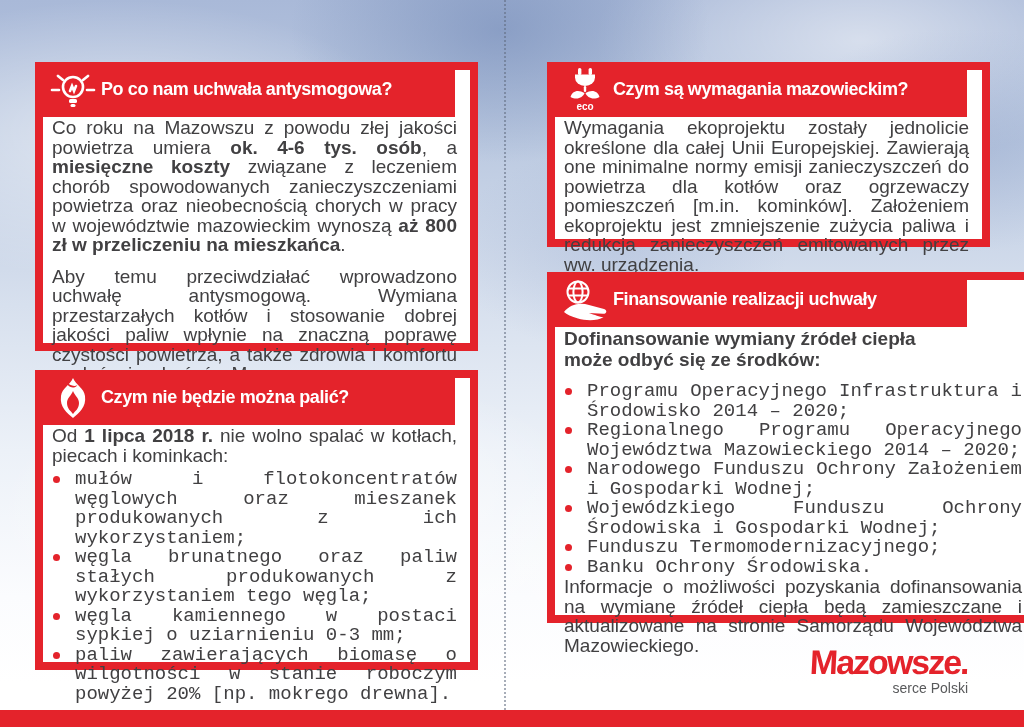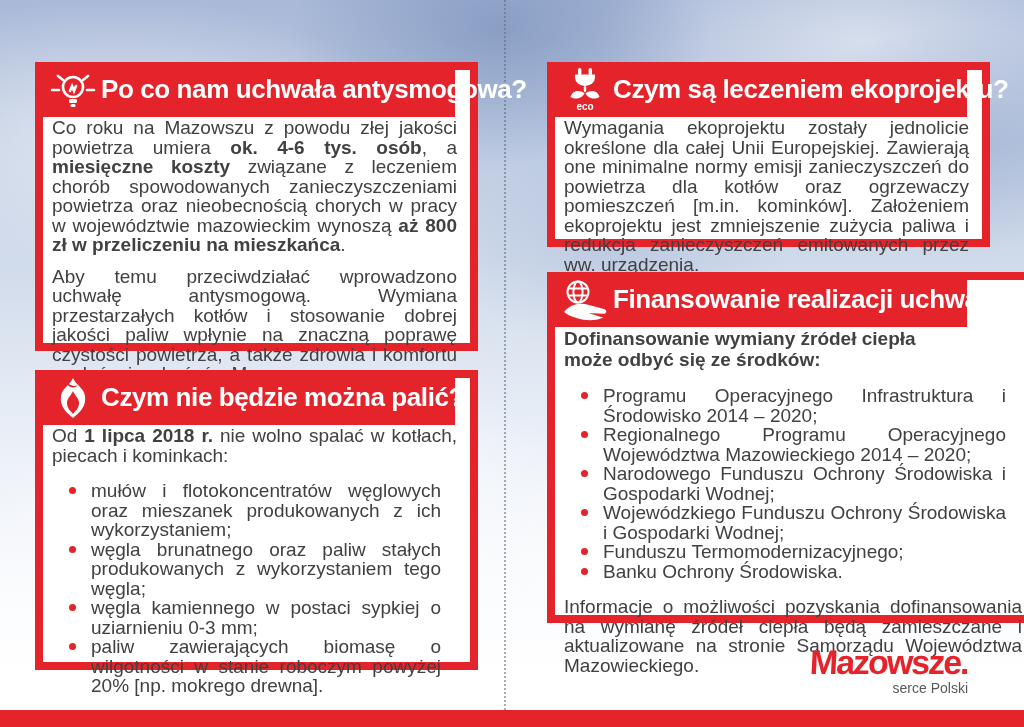"Po co nam uchwała antysmogowa?" .head-title { font-size: 26px -> 18px }
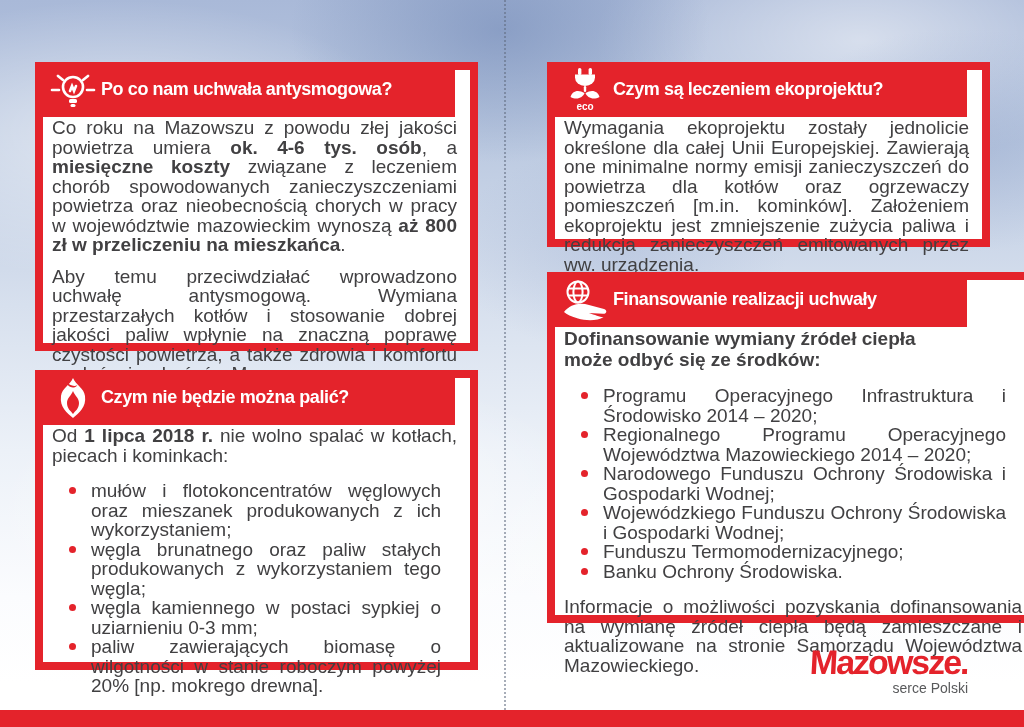"Czym są leczeniem ekoprojektu?" span.head-title { text: leczeniem ekoprojektu -> wymagania mazowieckim }
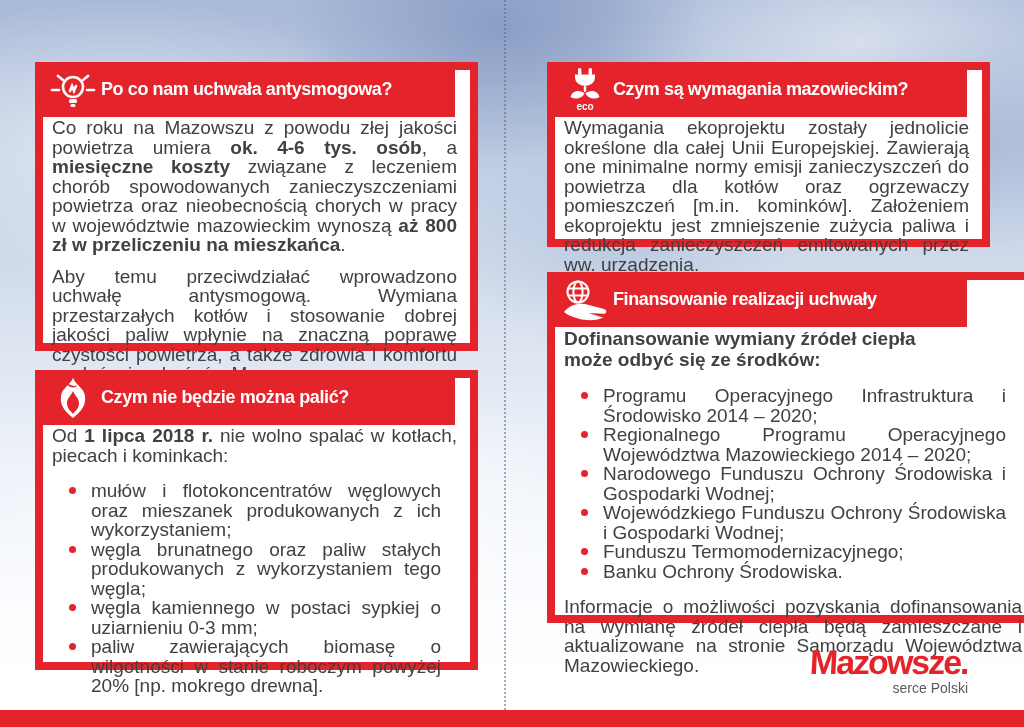"Programu Operacyjnego Infrastruktura i" ul.dots { font-family: none -> Liberation Mono, monospace; margin: 16px -> 0 }
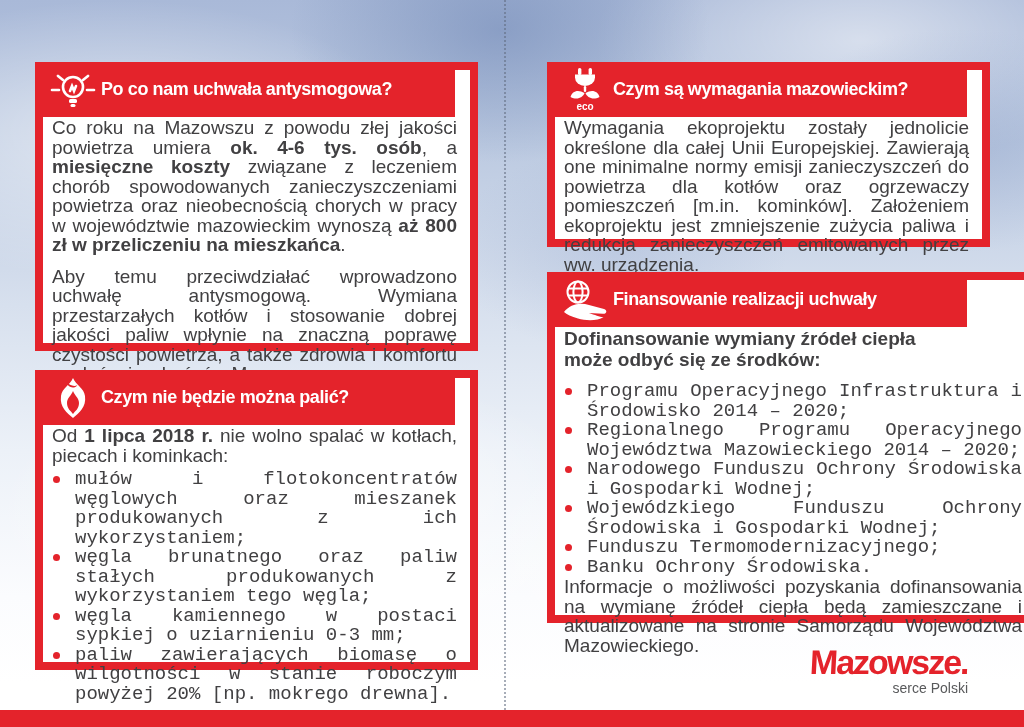"Narodowego Funduszu Ochrony Środowiska i" li { text: Środowiska -> Założeniem }
